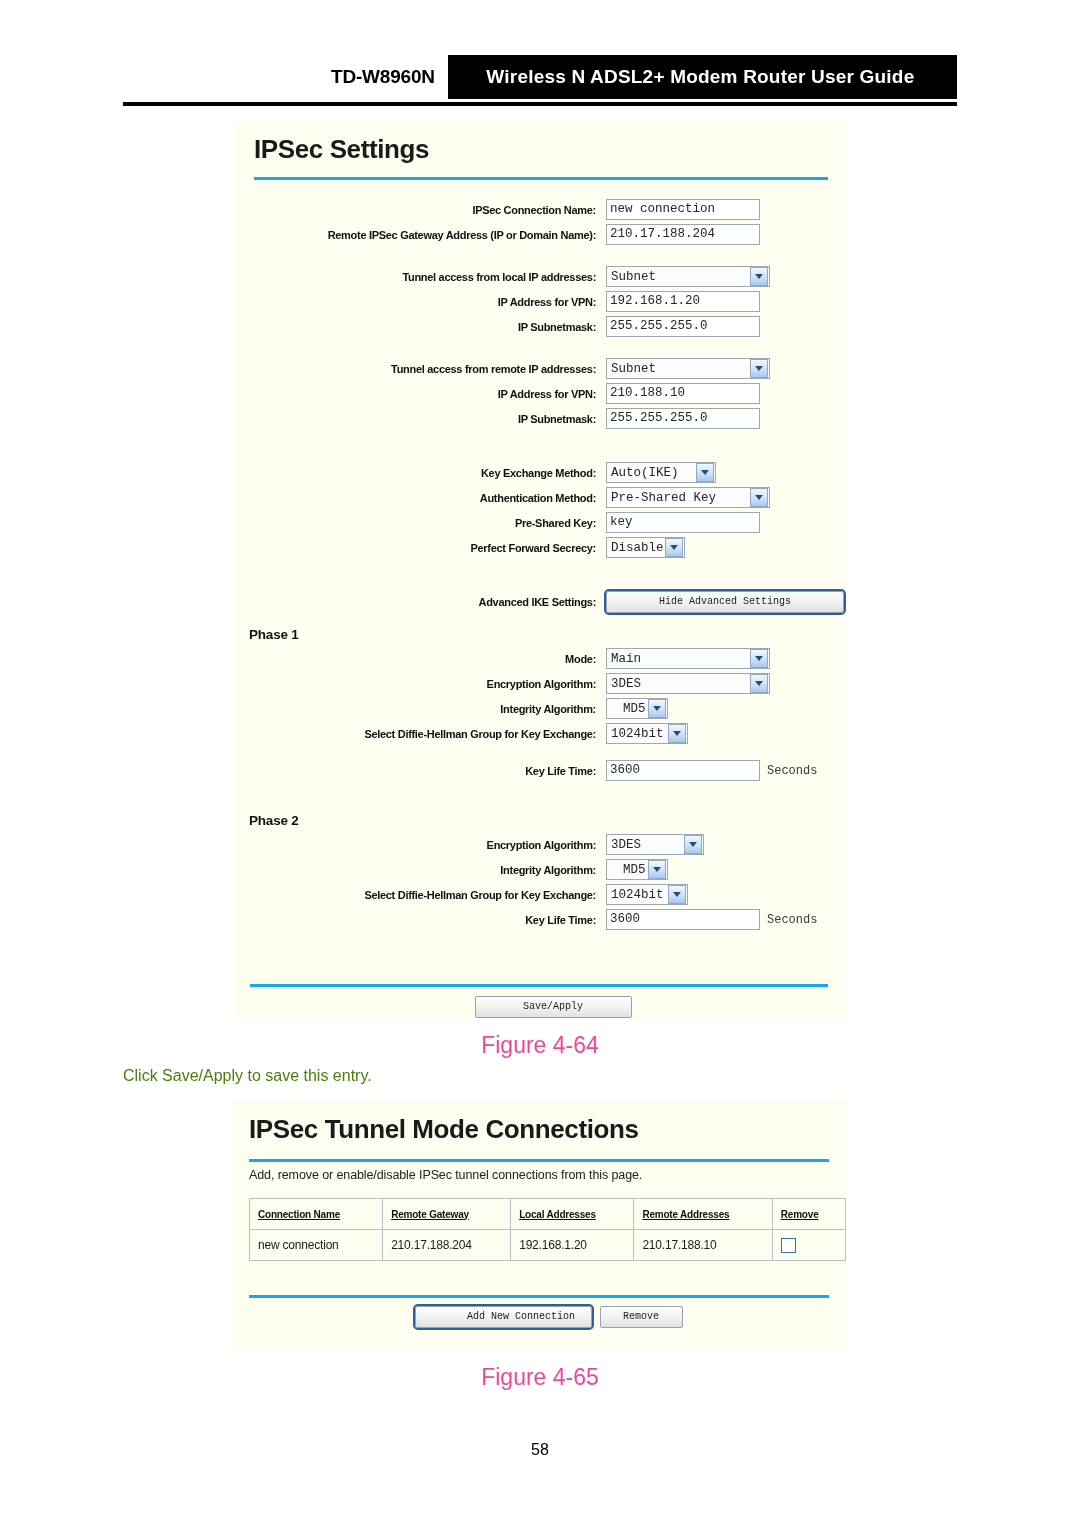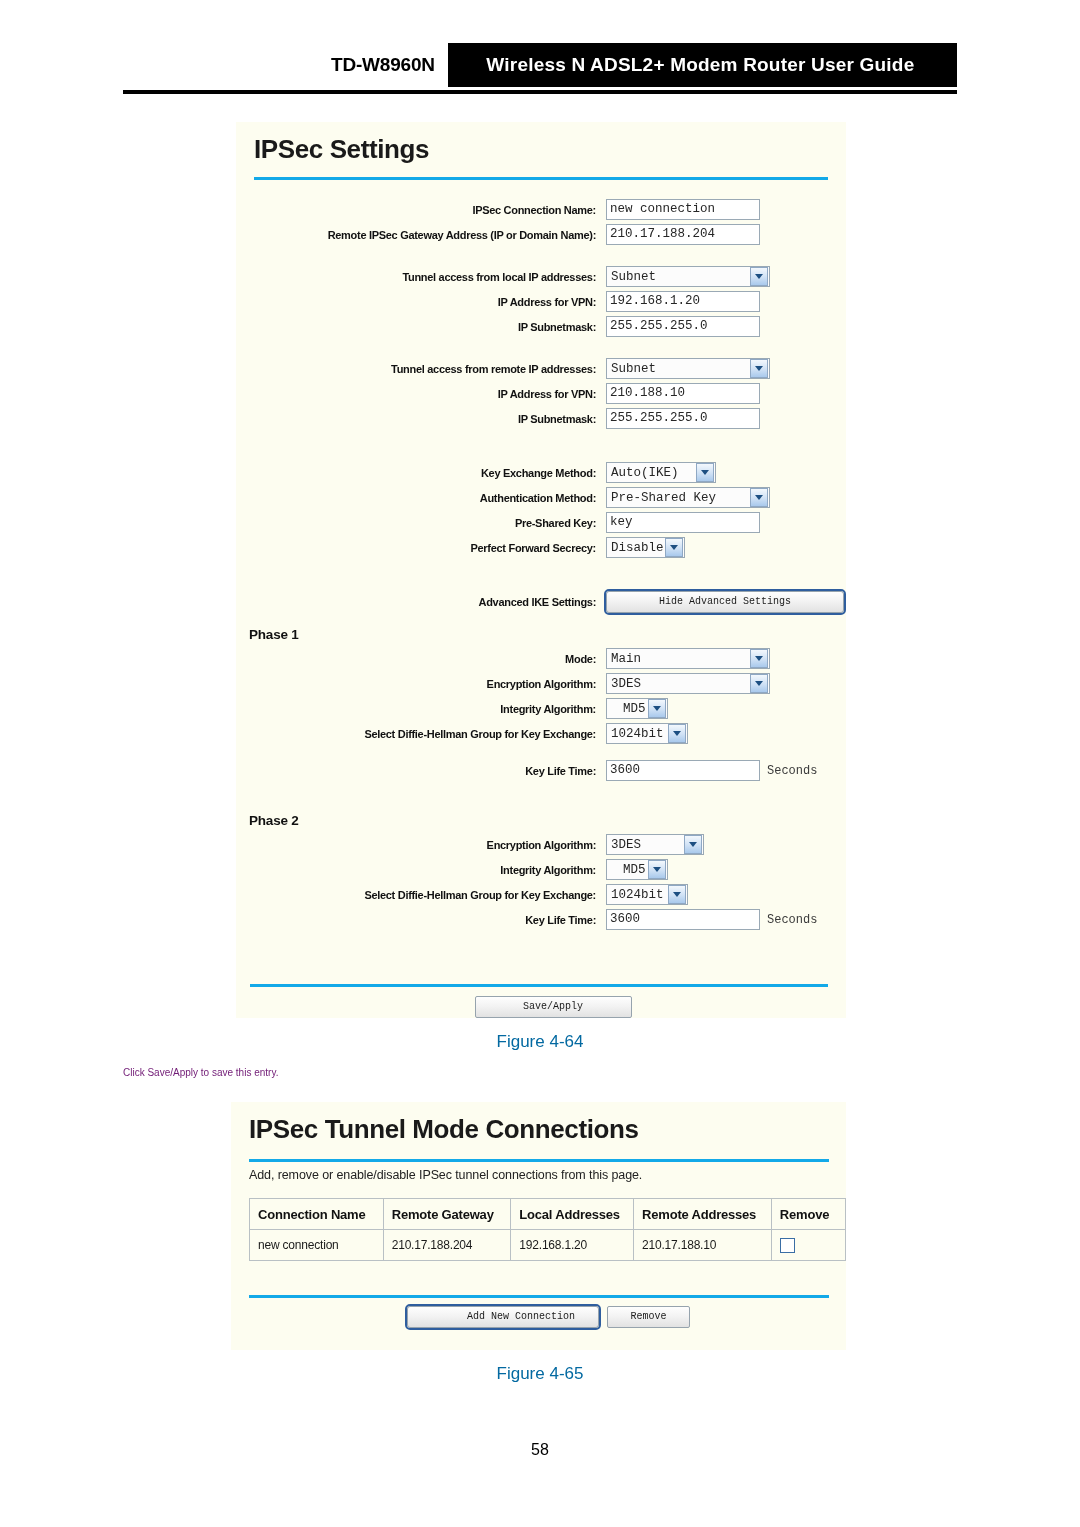"TD-W8960N" .page-header { top: 43px -> 55px }
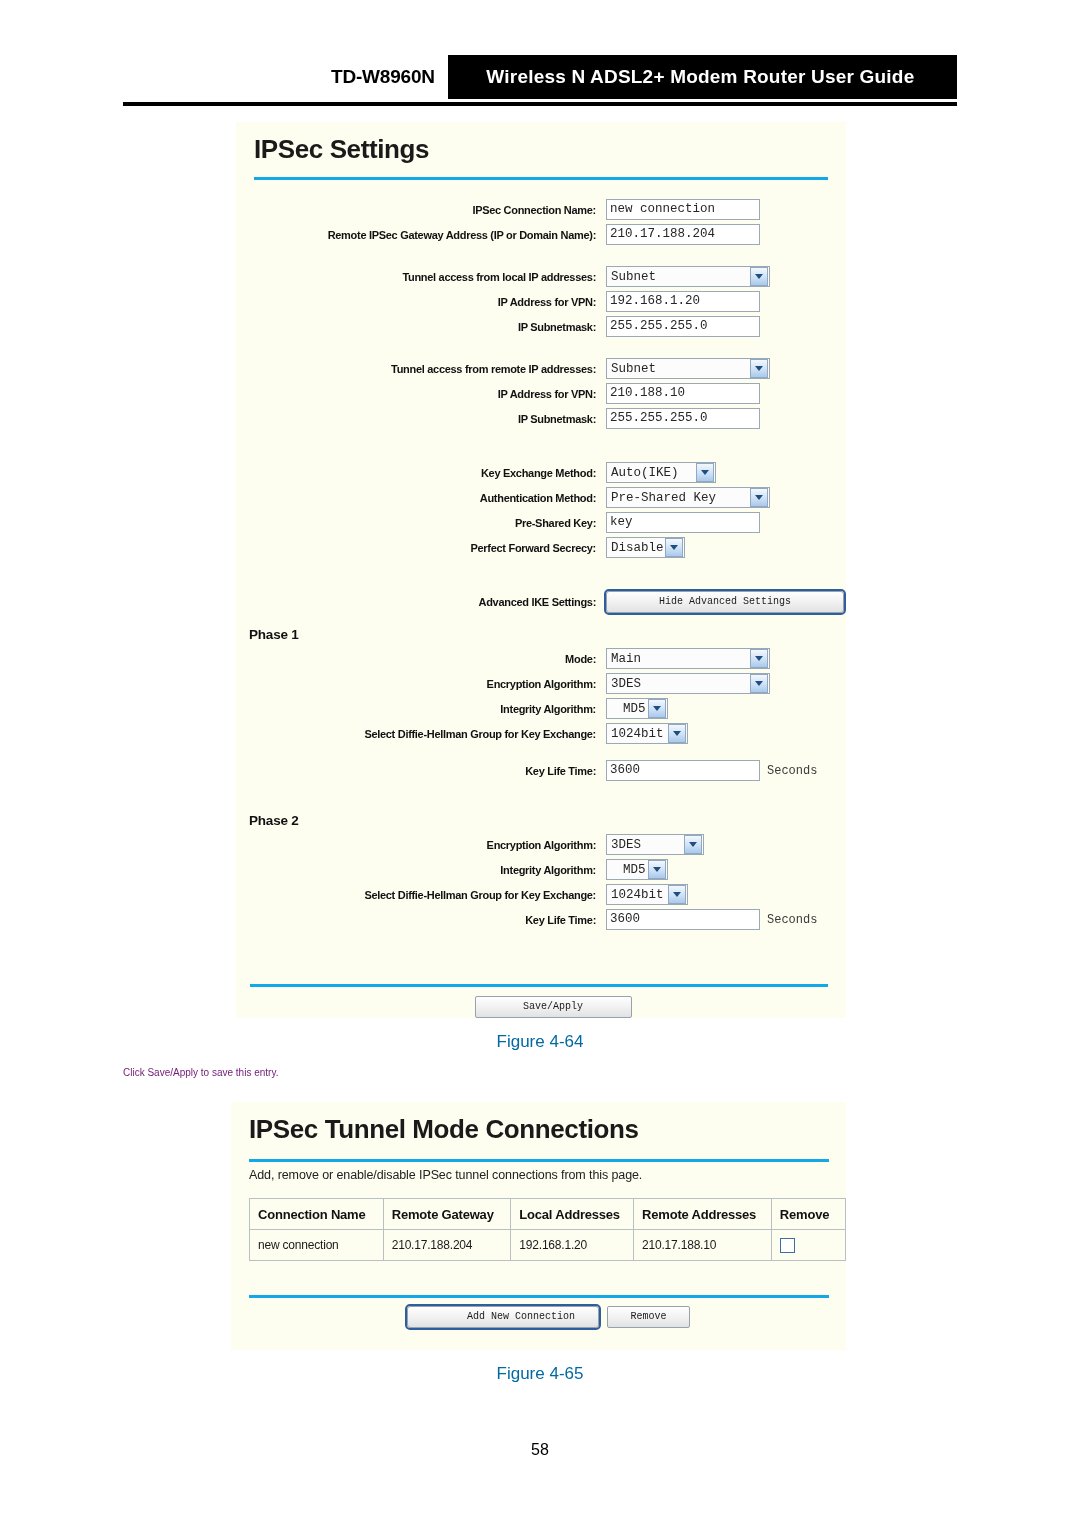"Figure 4-64" .caption { color: #0369a1 -> #ec4899; font-size: 17px -> 23px }
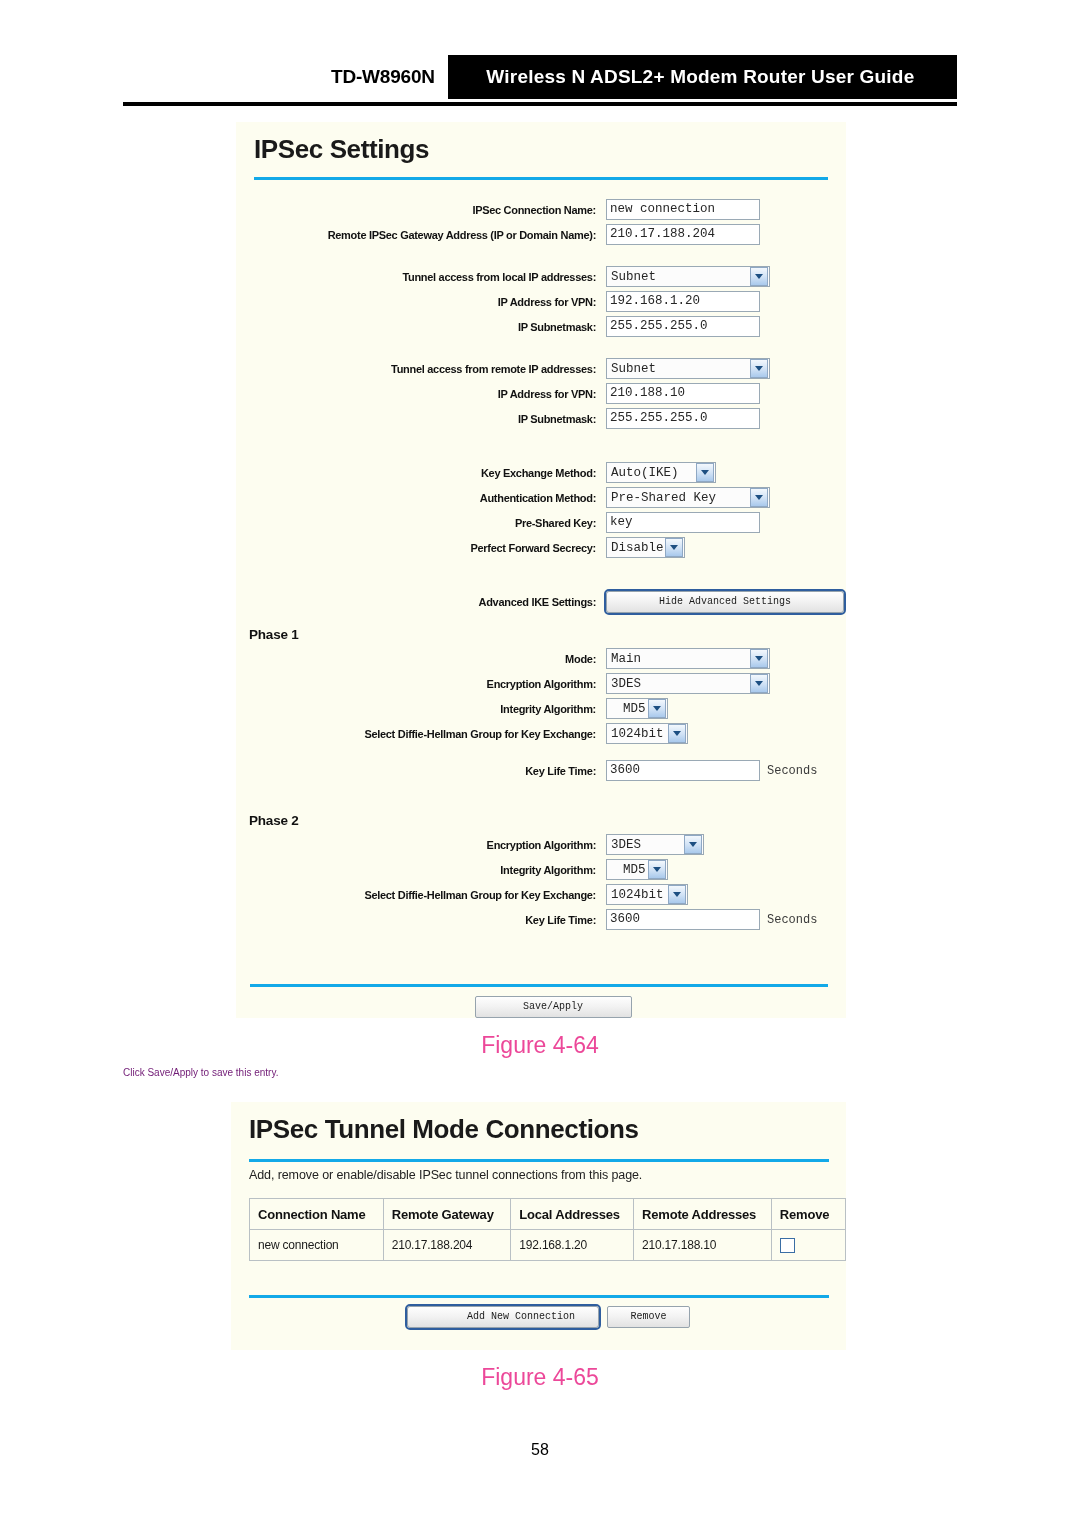"Click Save/Apply to save this" .body-text { color: #701a75 -> #4d7c0f; font-size: 10px -> 16px }
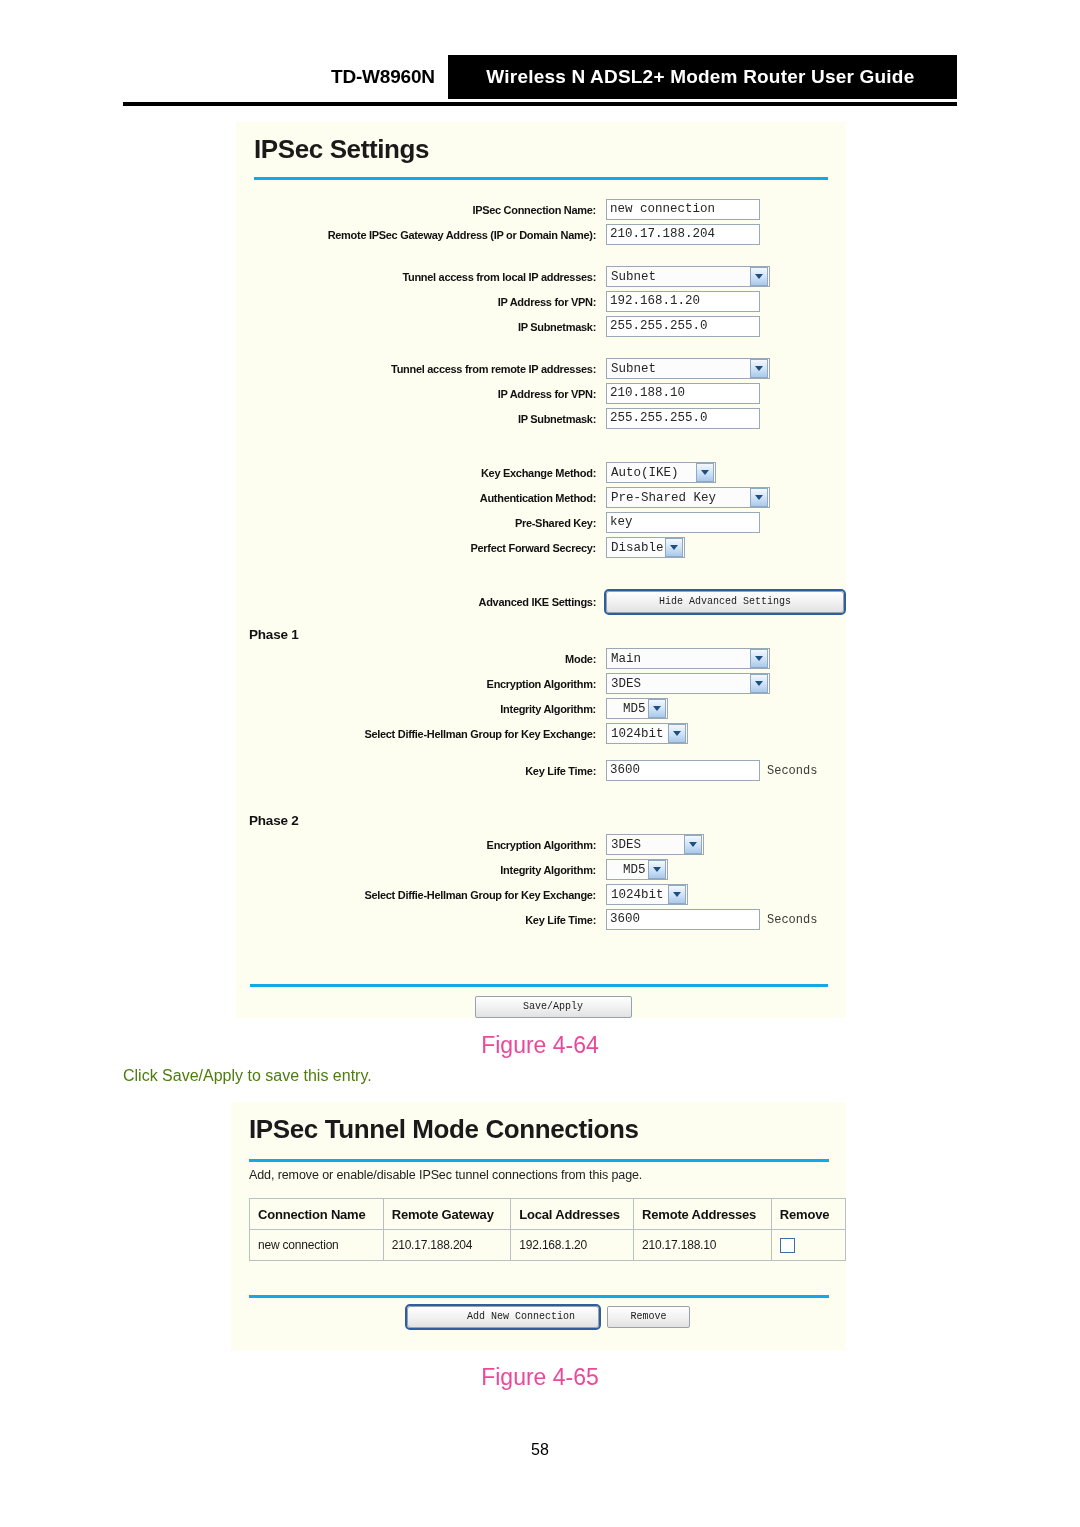"Connection Name" .conn-table th { font-size: 13px -> 10px; text-decoration: none -> underline }
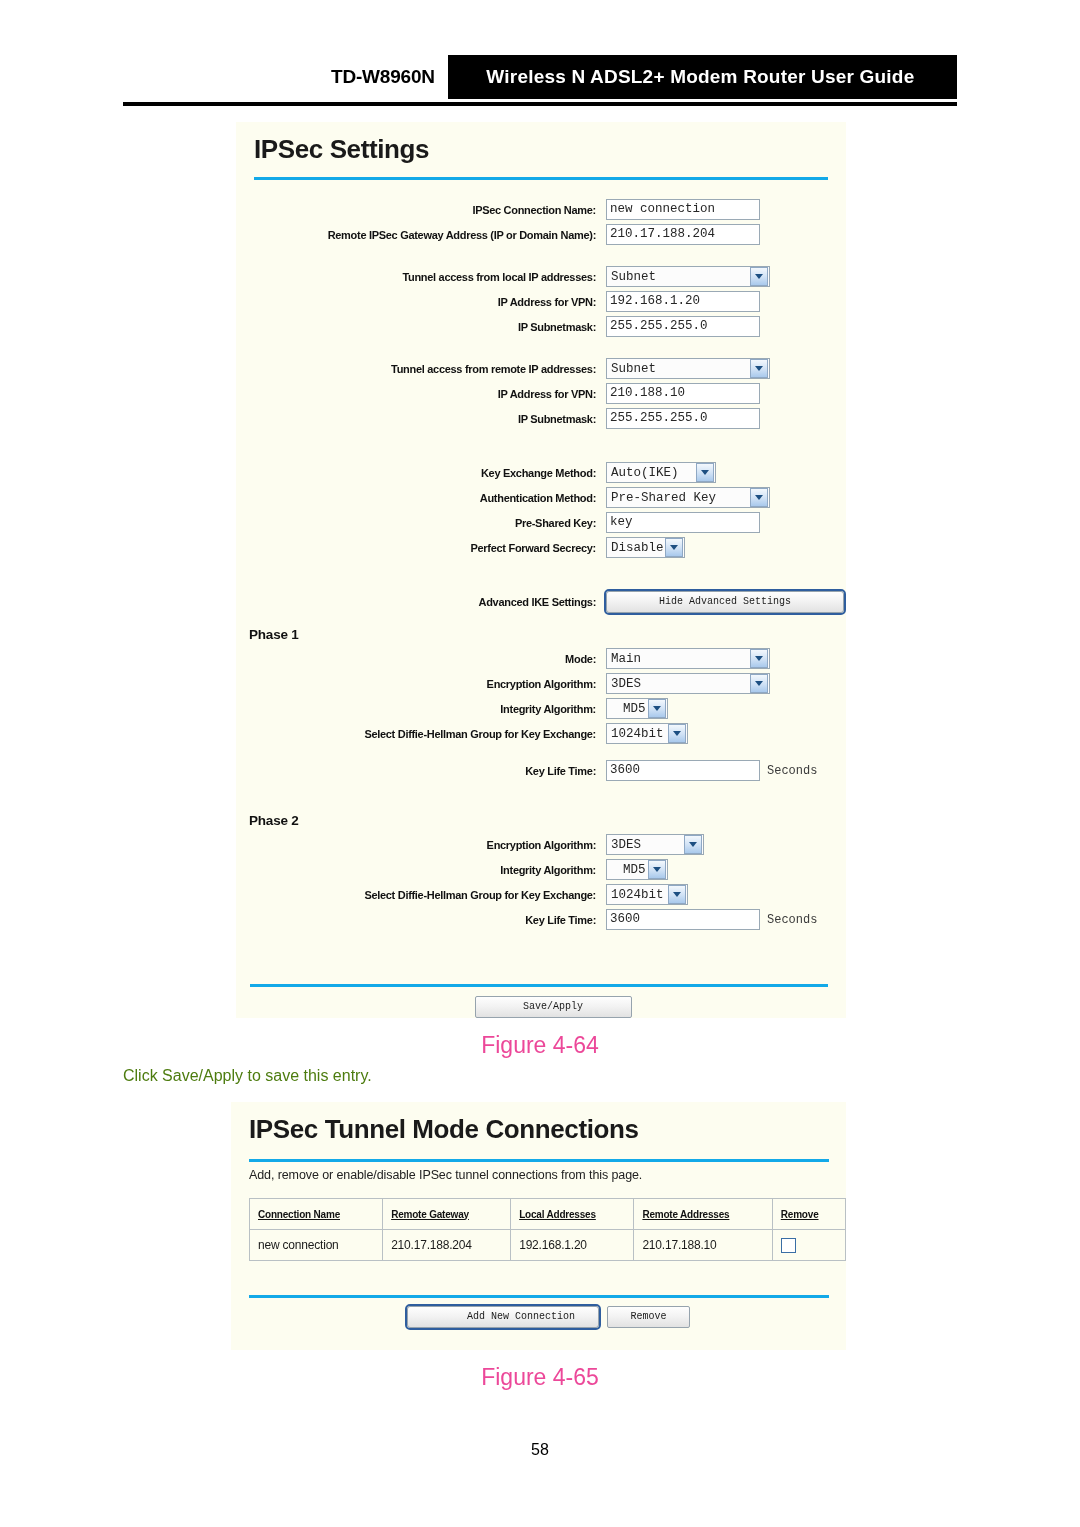"Add New Connection" #btn-addnew { width: 192px -> 177px }
